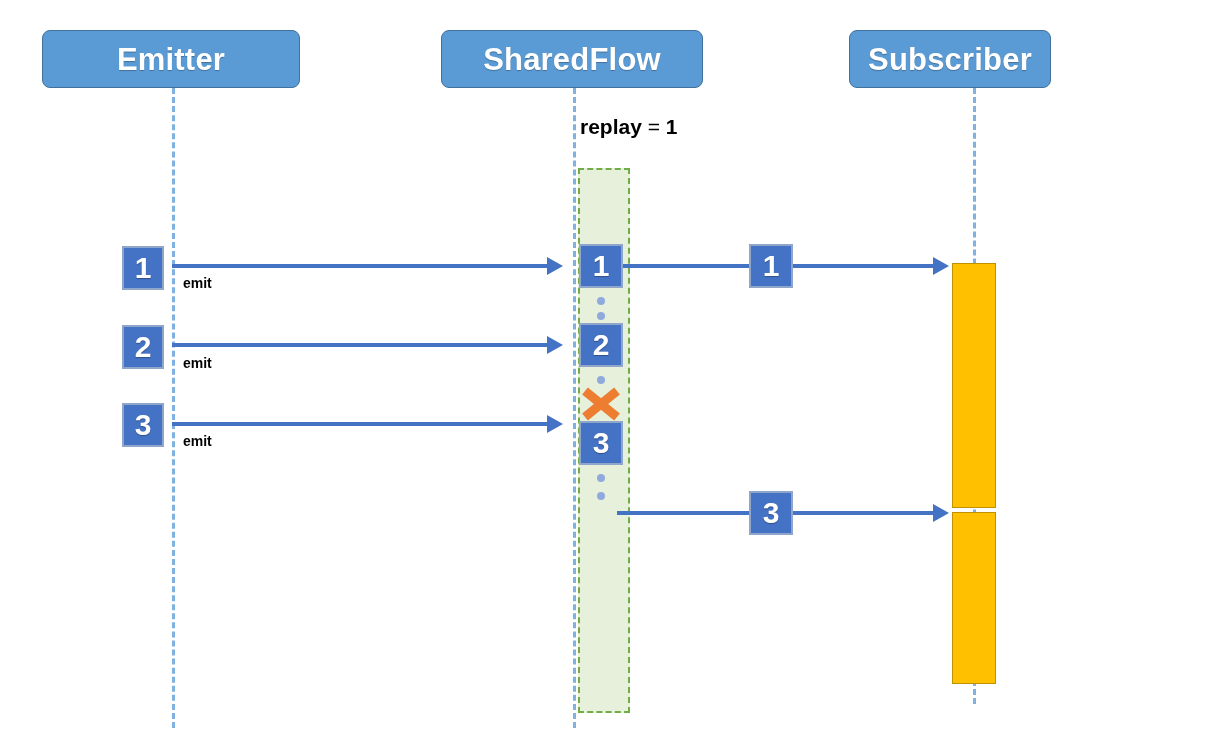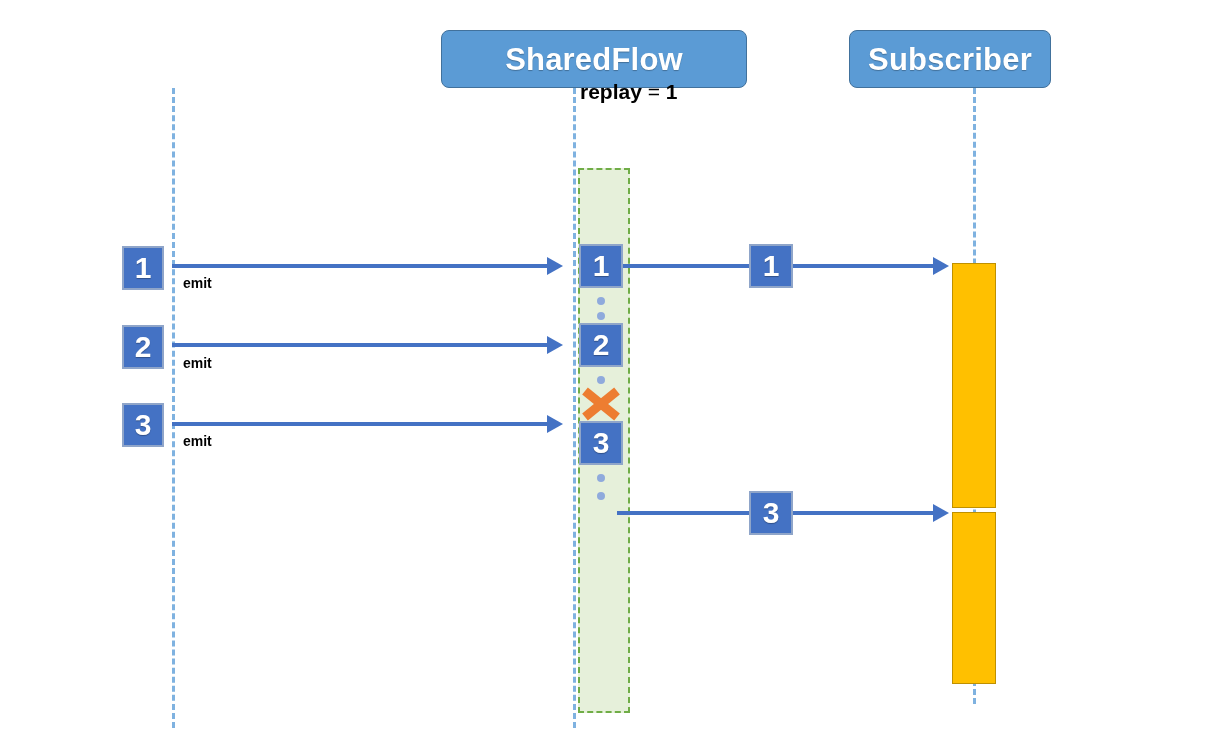"Emitter" div.participant { html: none -> <div> <span>Emitter</span> </div> }
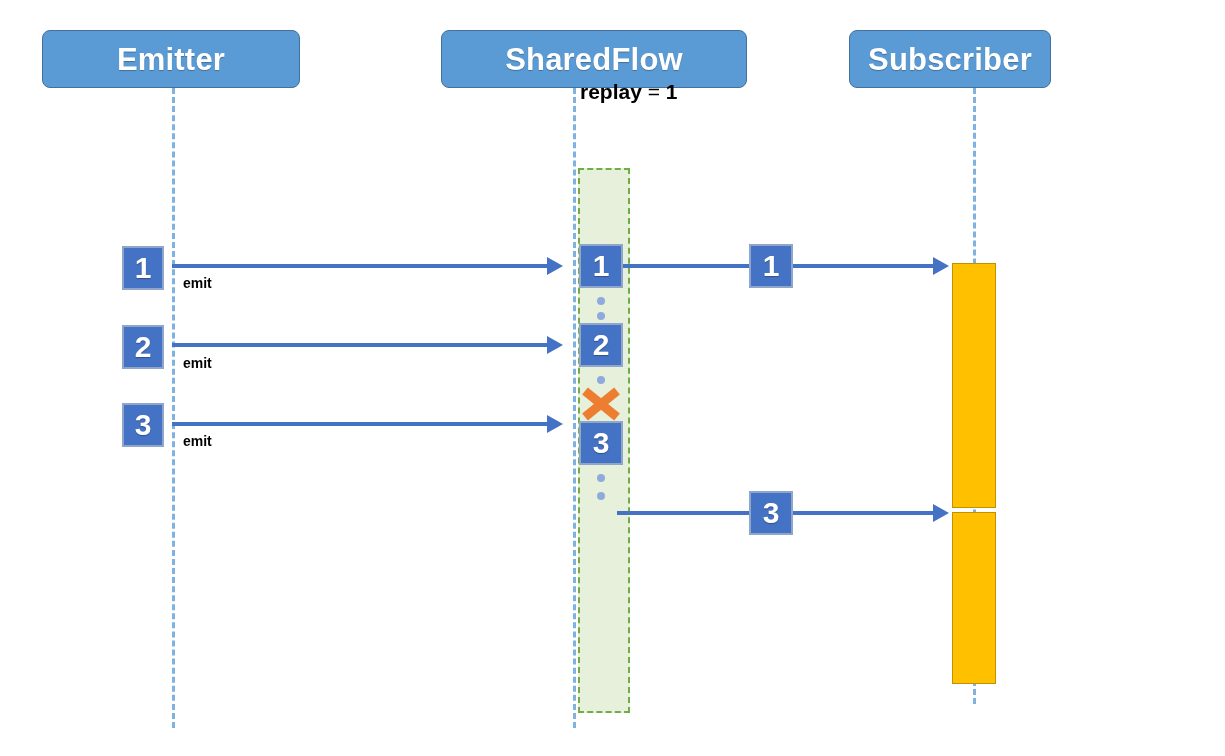"SharedFlow" div.participant { width: 306px -> 262px }
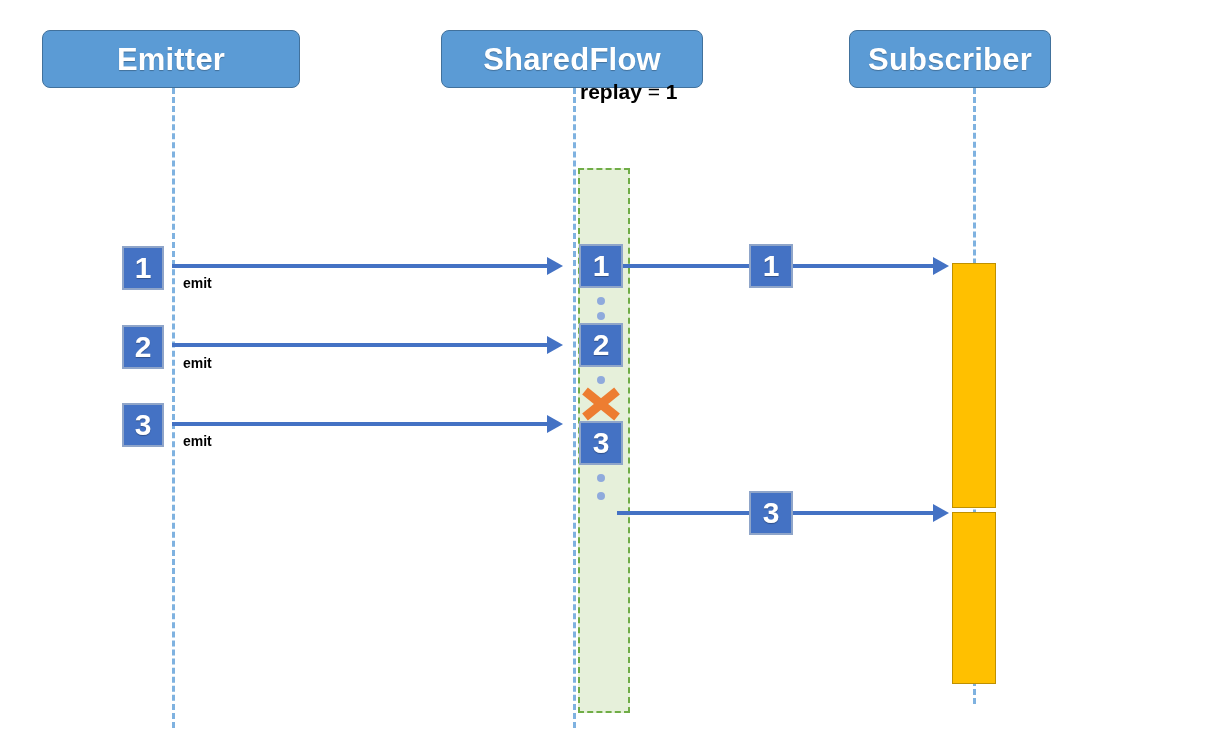"replay = 1" div.label { top: 80px -> 115px }
